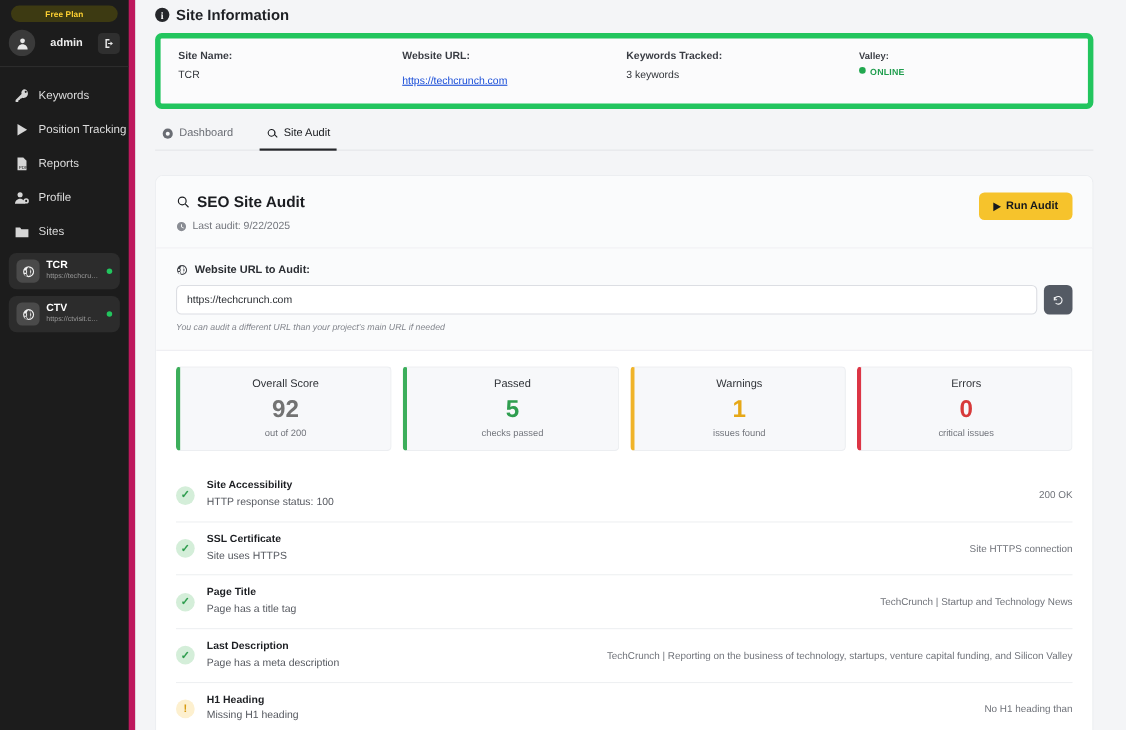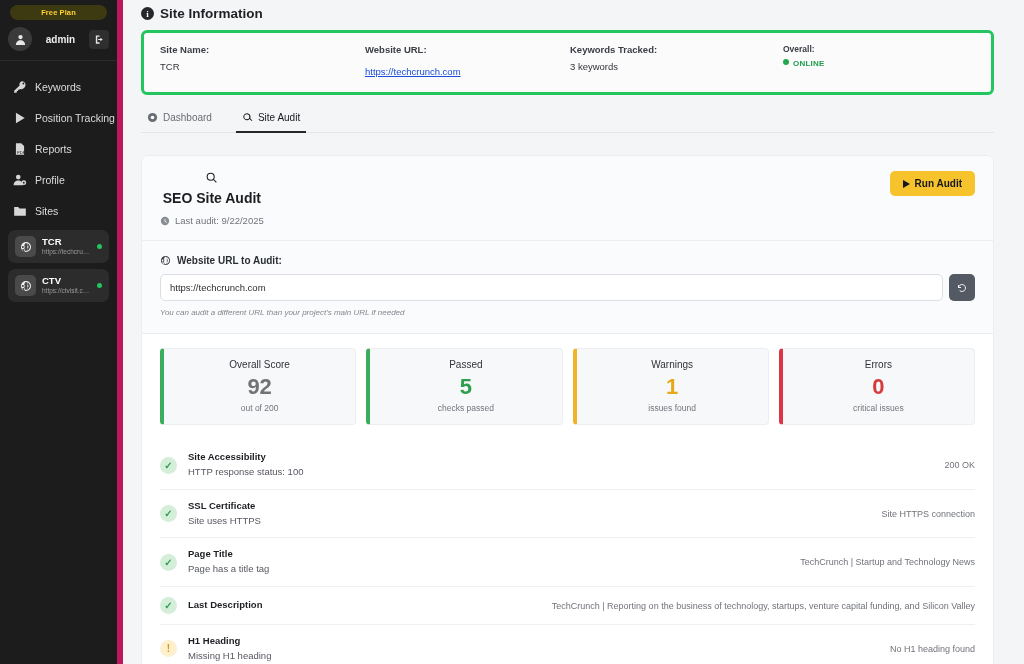"Site Name:" .info-card { border: 3px solid #22c55e -> 5px solid #22c55e }
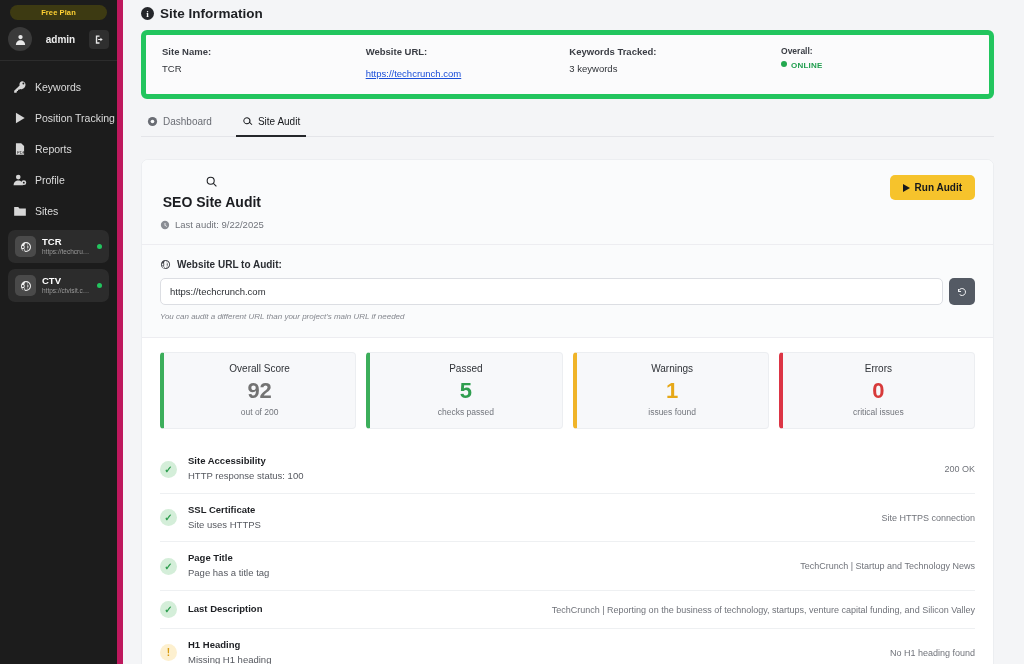"Overall:" div.status-label { text: Overall -> Valley }
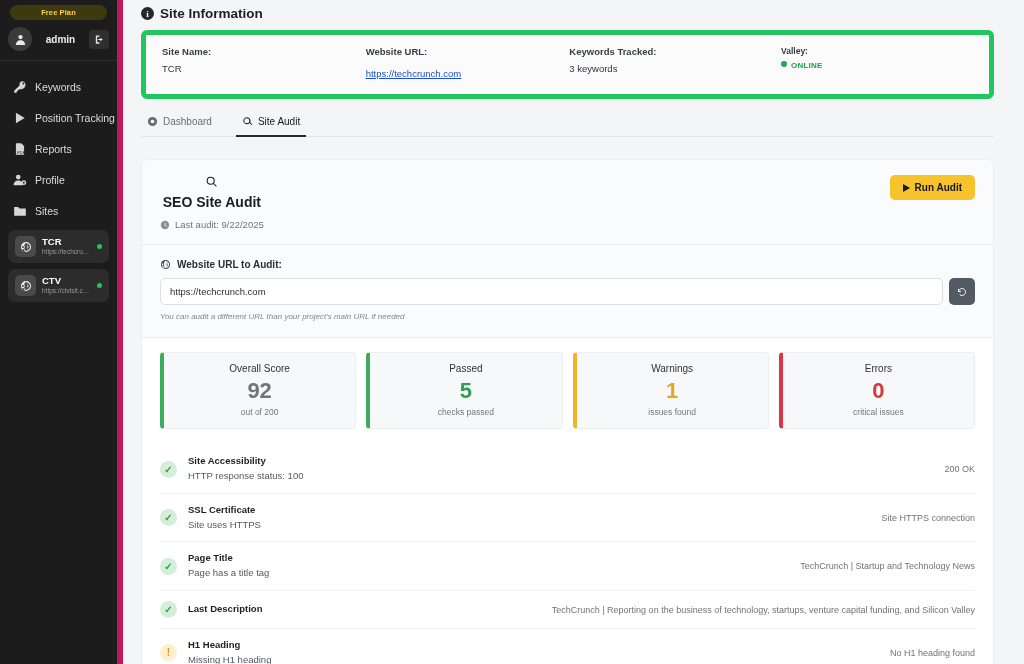"SEO Site Audit" .audit-title { flex-direction: column -> none }
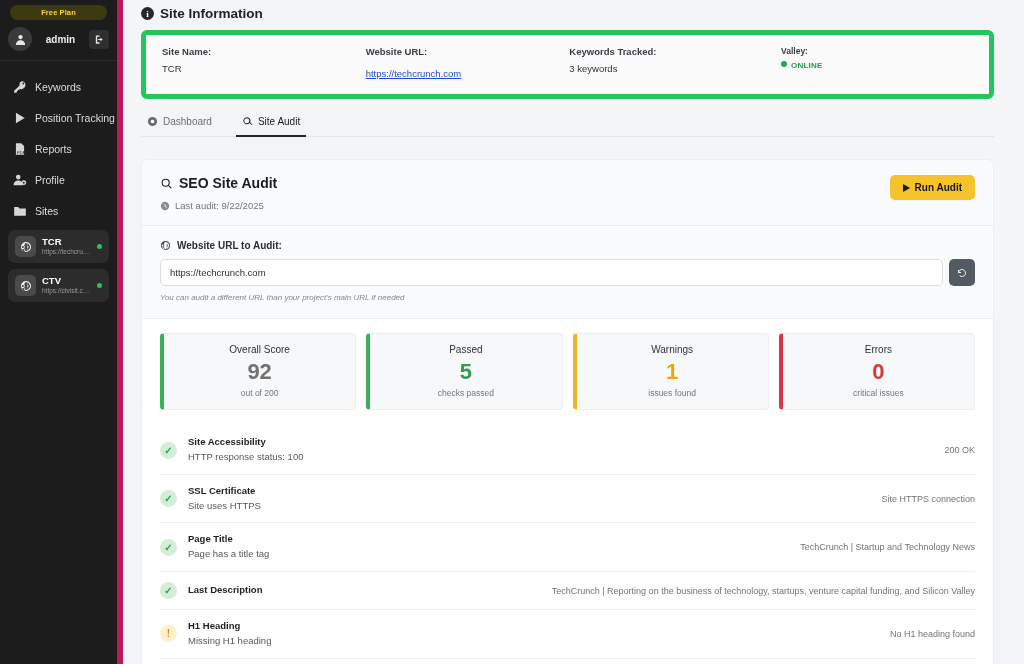"Page has a meta description" span.check-desc { html: none -> <span>Page has a meta description</span> }
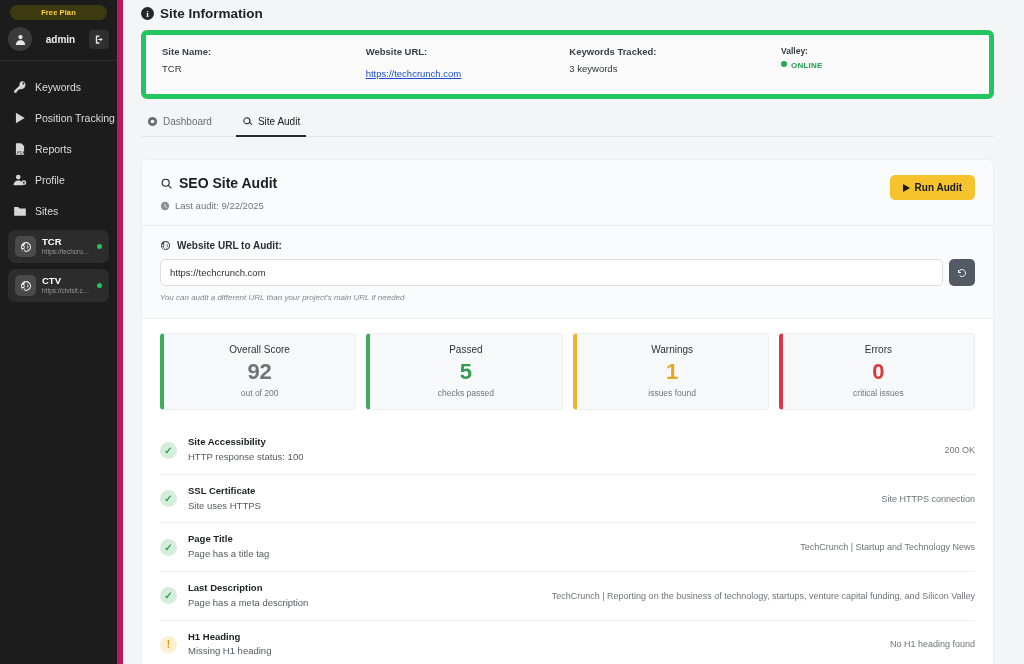"No H1 heading found" span.check-value { text: found -> than }
